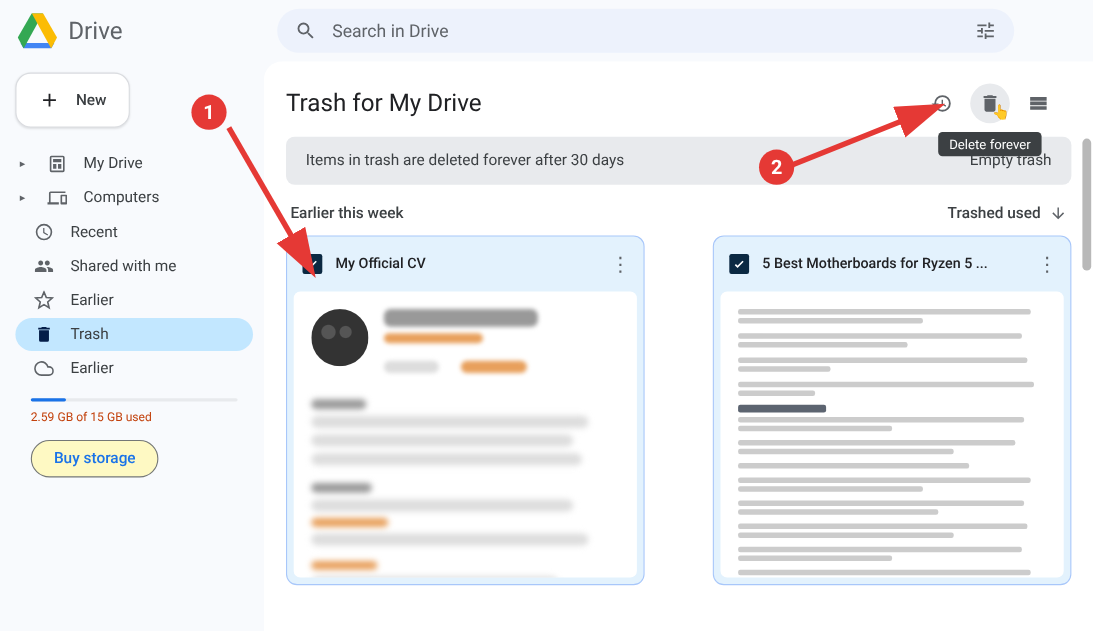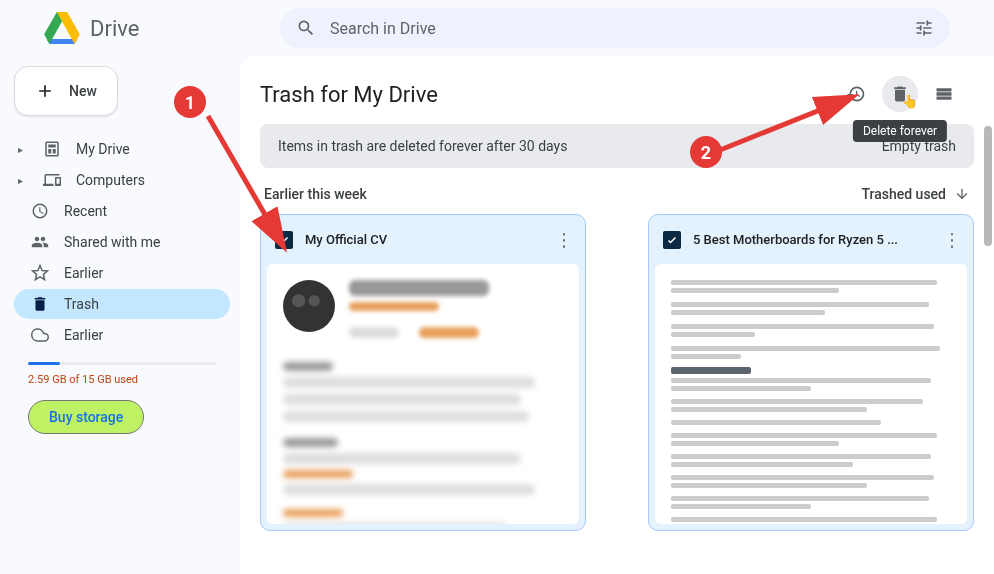"Drive" .header { justify-content: center -> none }
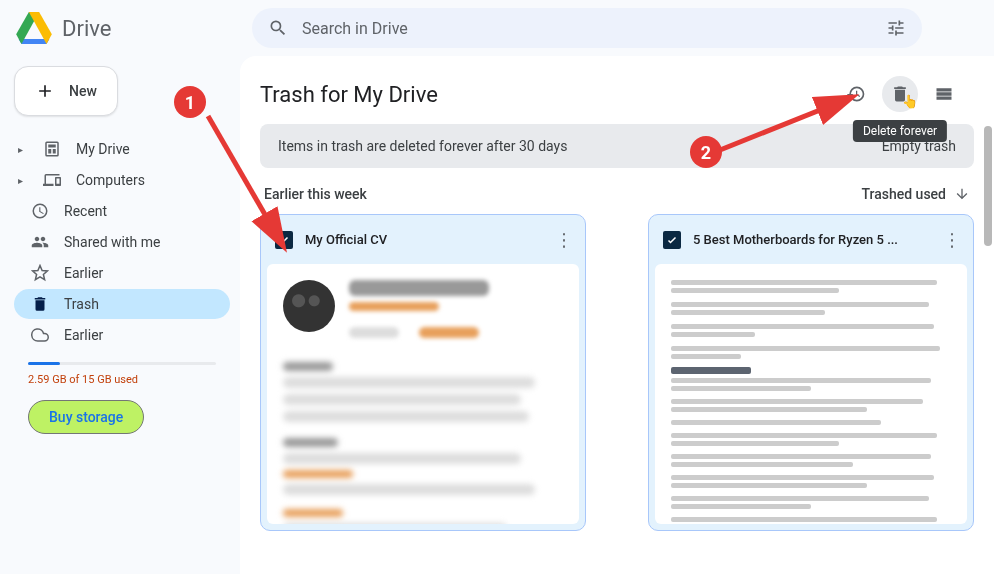"Buy storage" .buy-btn { background: #bef264 -> #fef9c3 }
